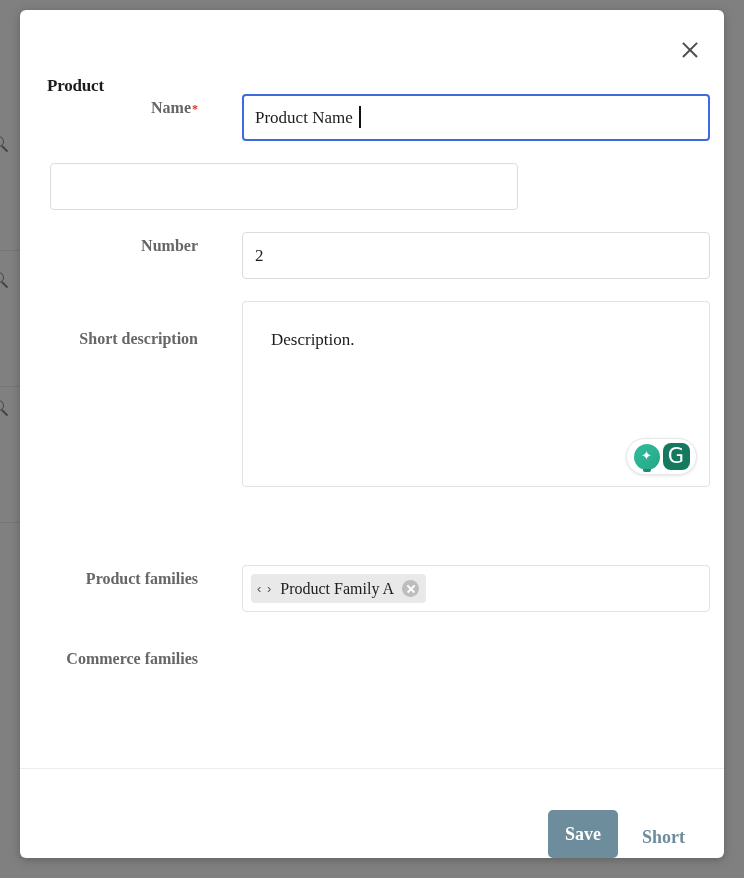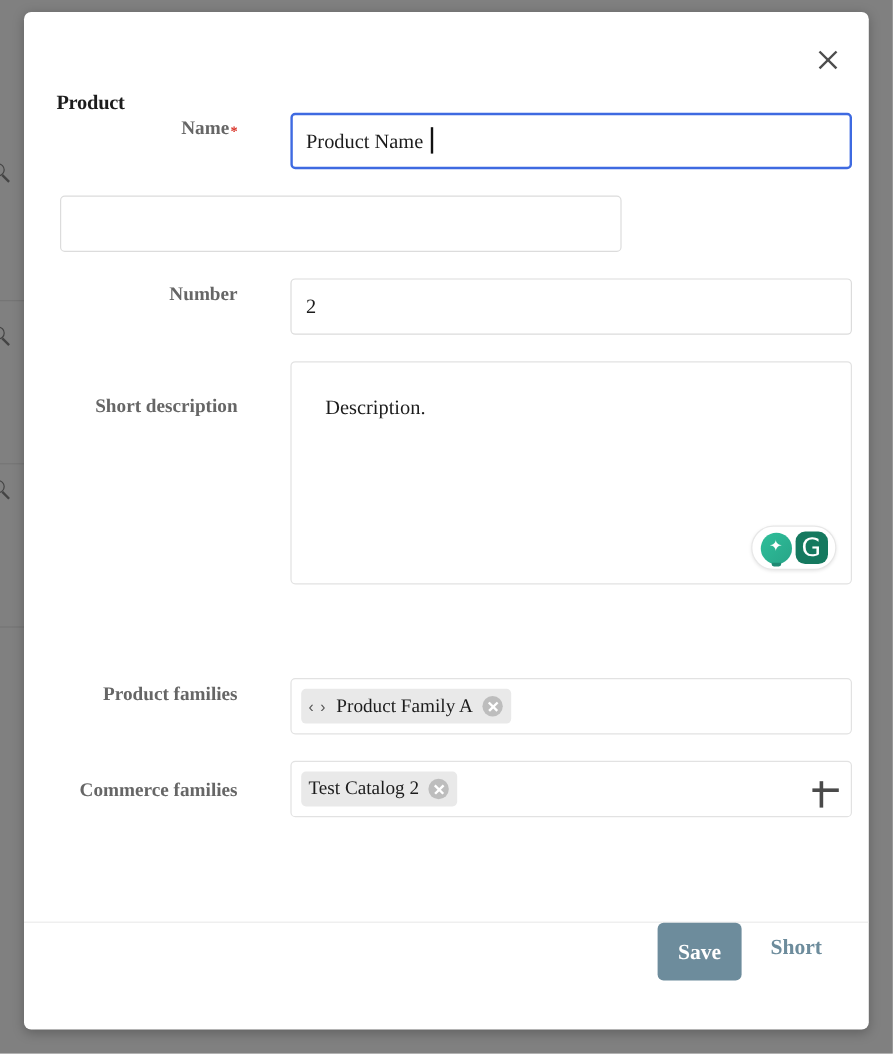"Test Catalog 2" div.field-control { html: <div> <div> <div> <span>Test Catalog 2</span> <span> <i></i> <i></i> </span> </div> <div> <i></i> <i></i> </div> </div> </div> -> none }
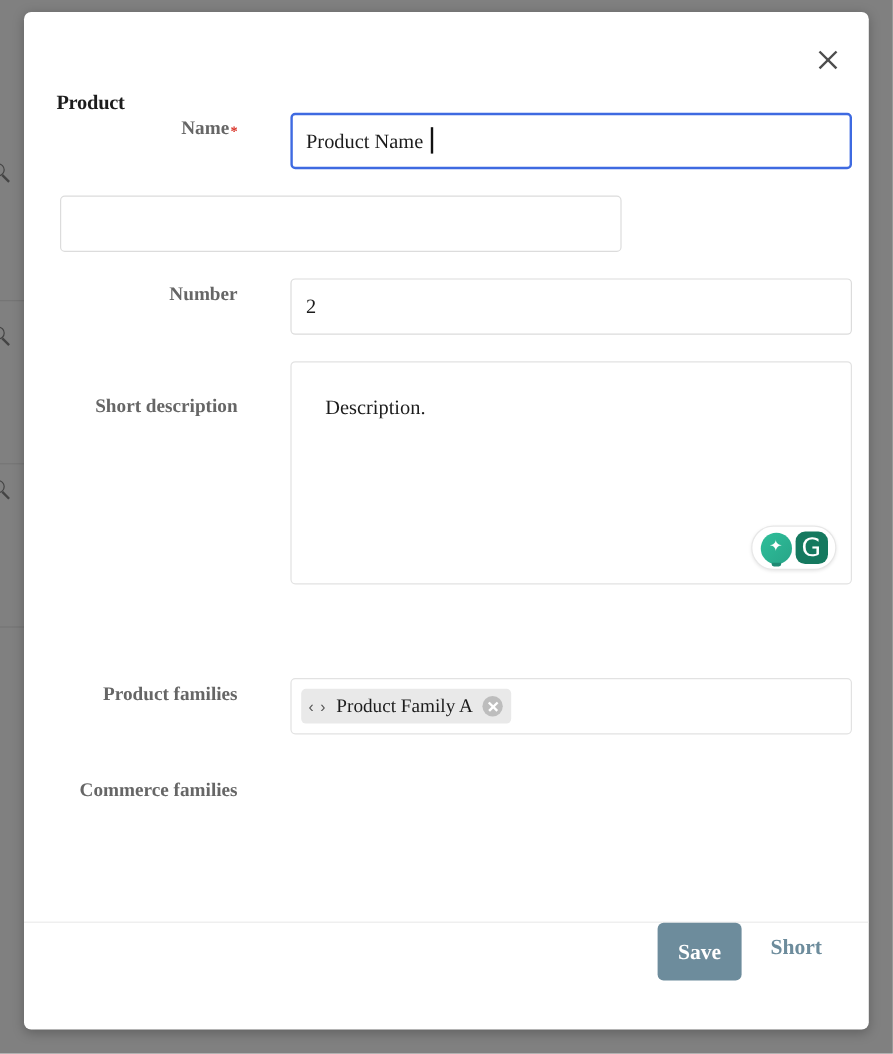"Save" .modal-footer { align-items: flex-start -> flex-end }
